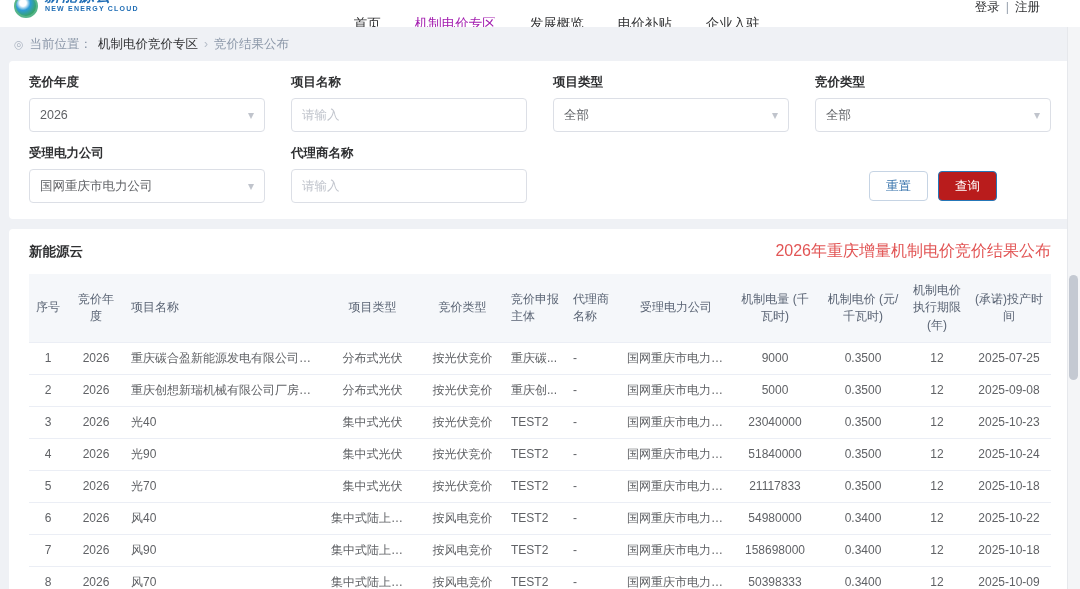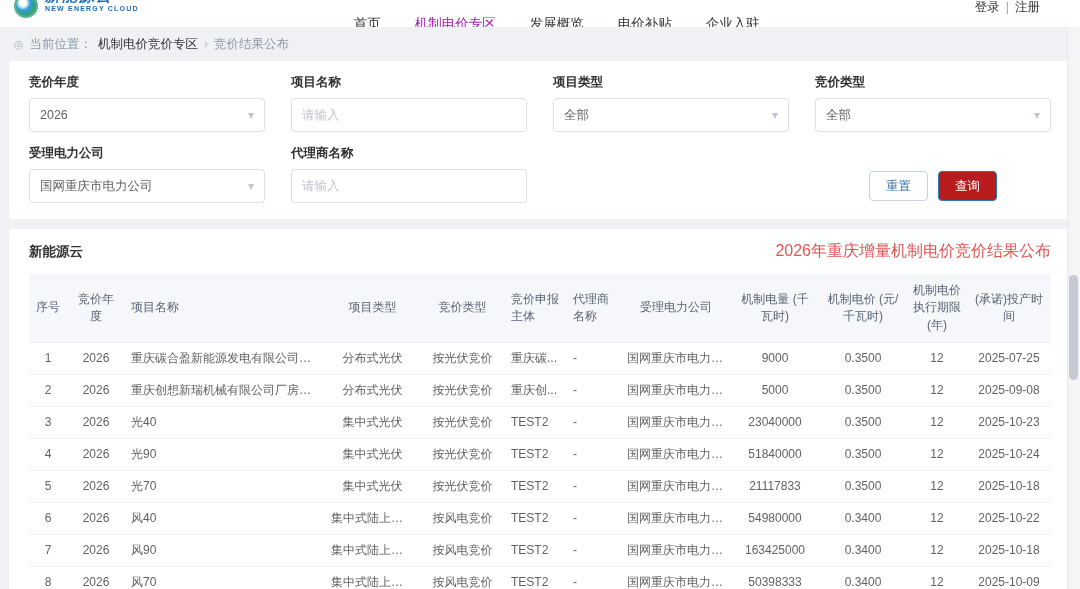"163425000" td.c8 { text: 163425000 -> 158698000 }
